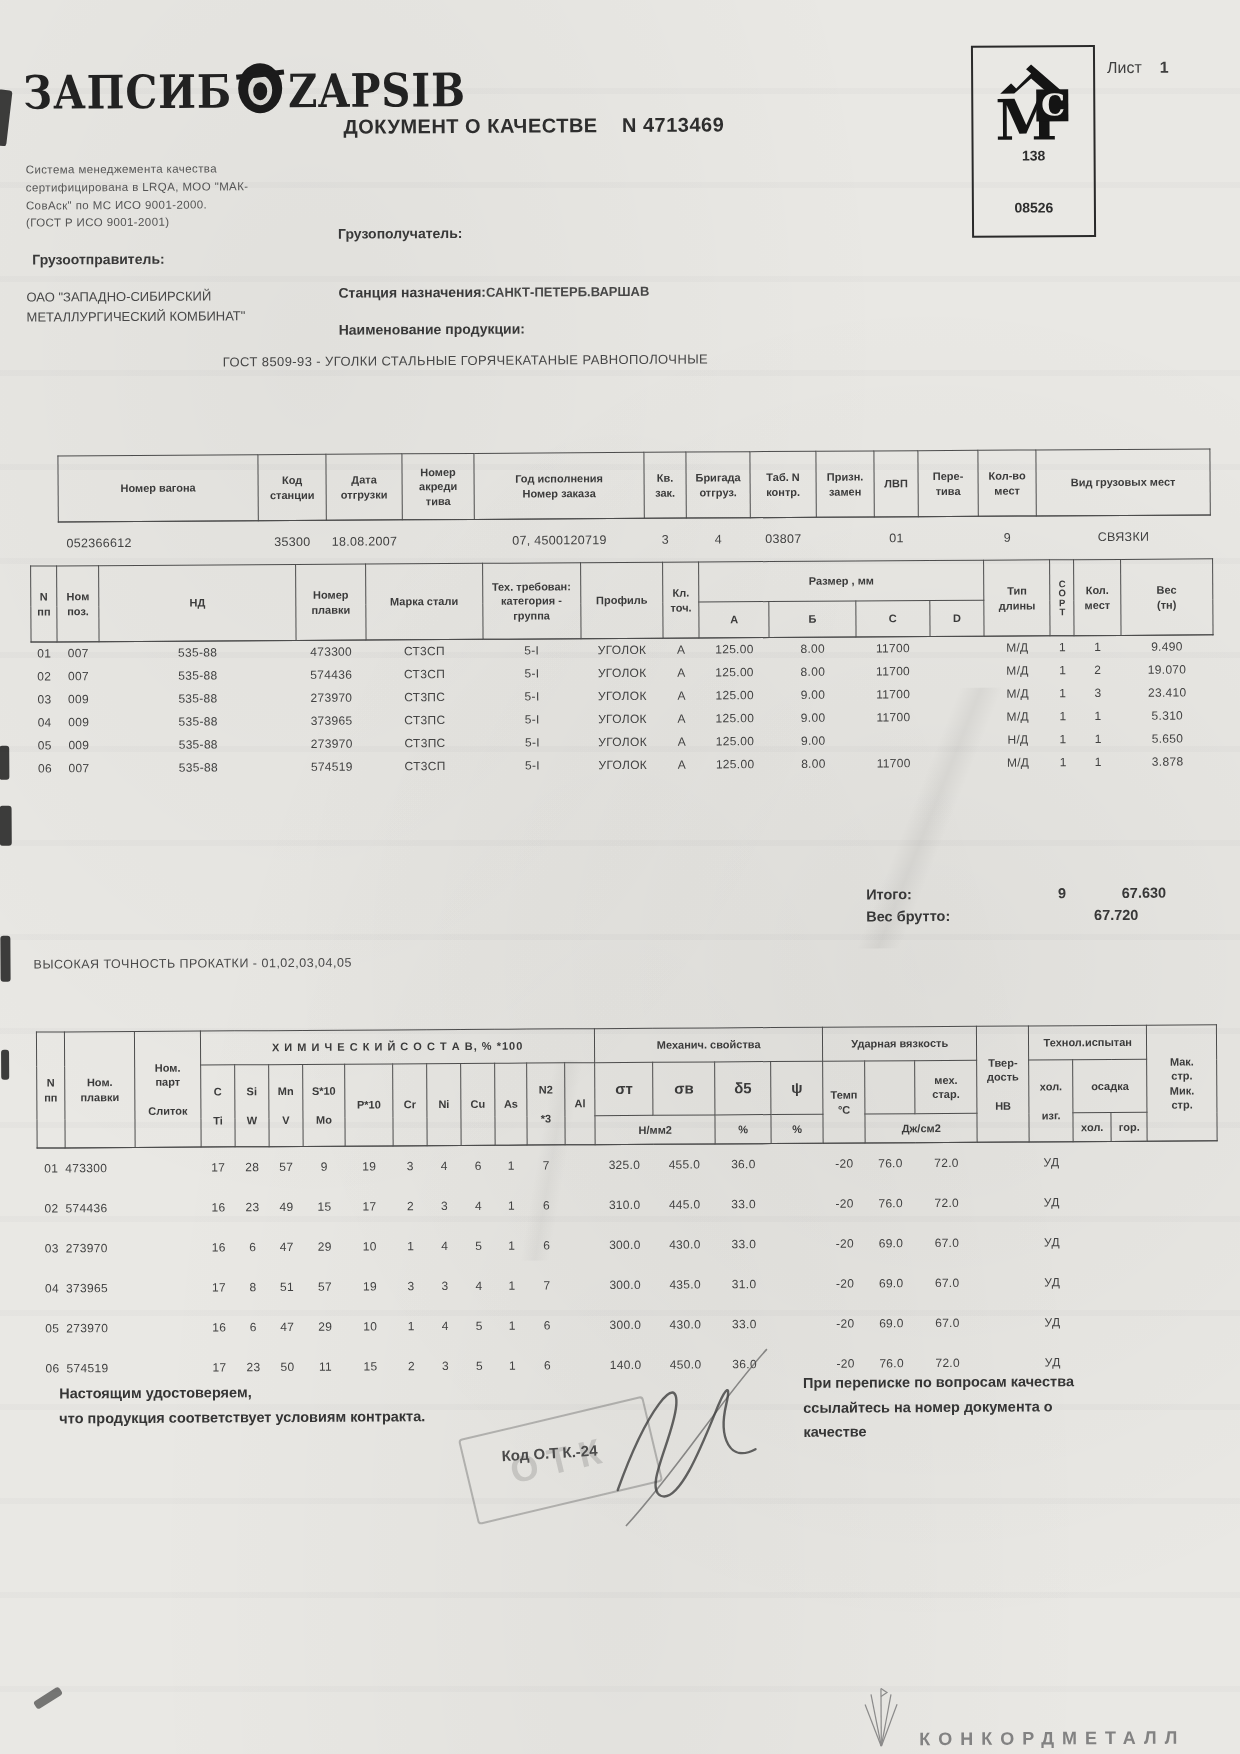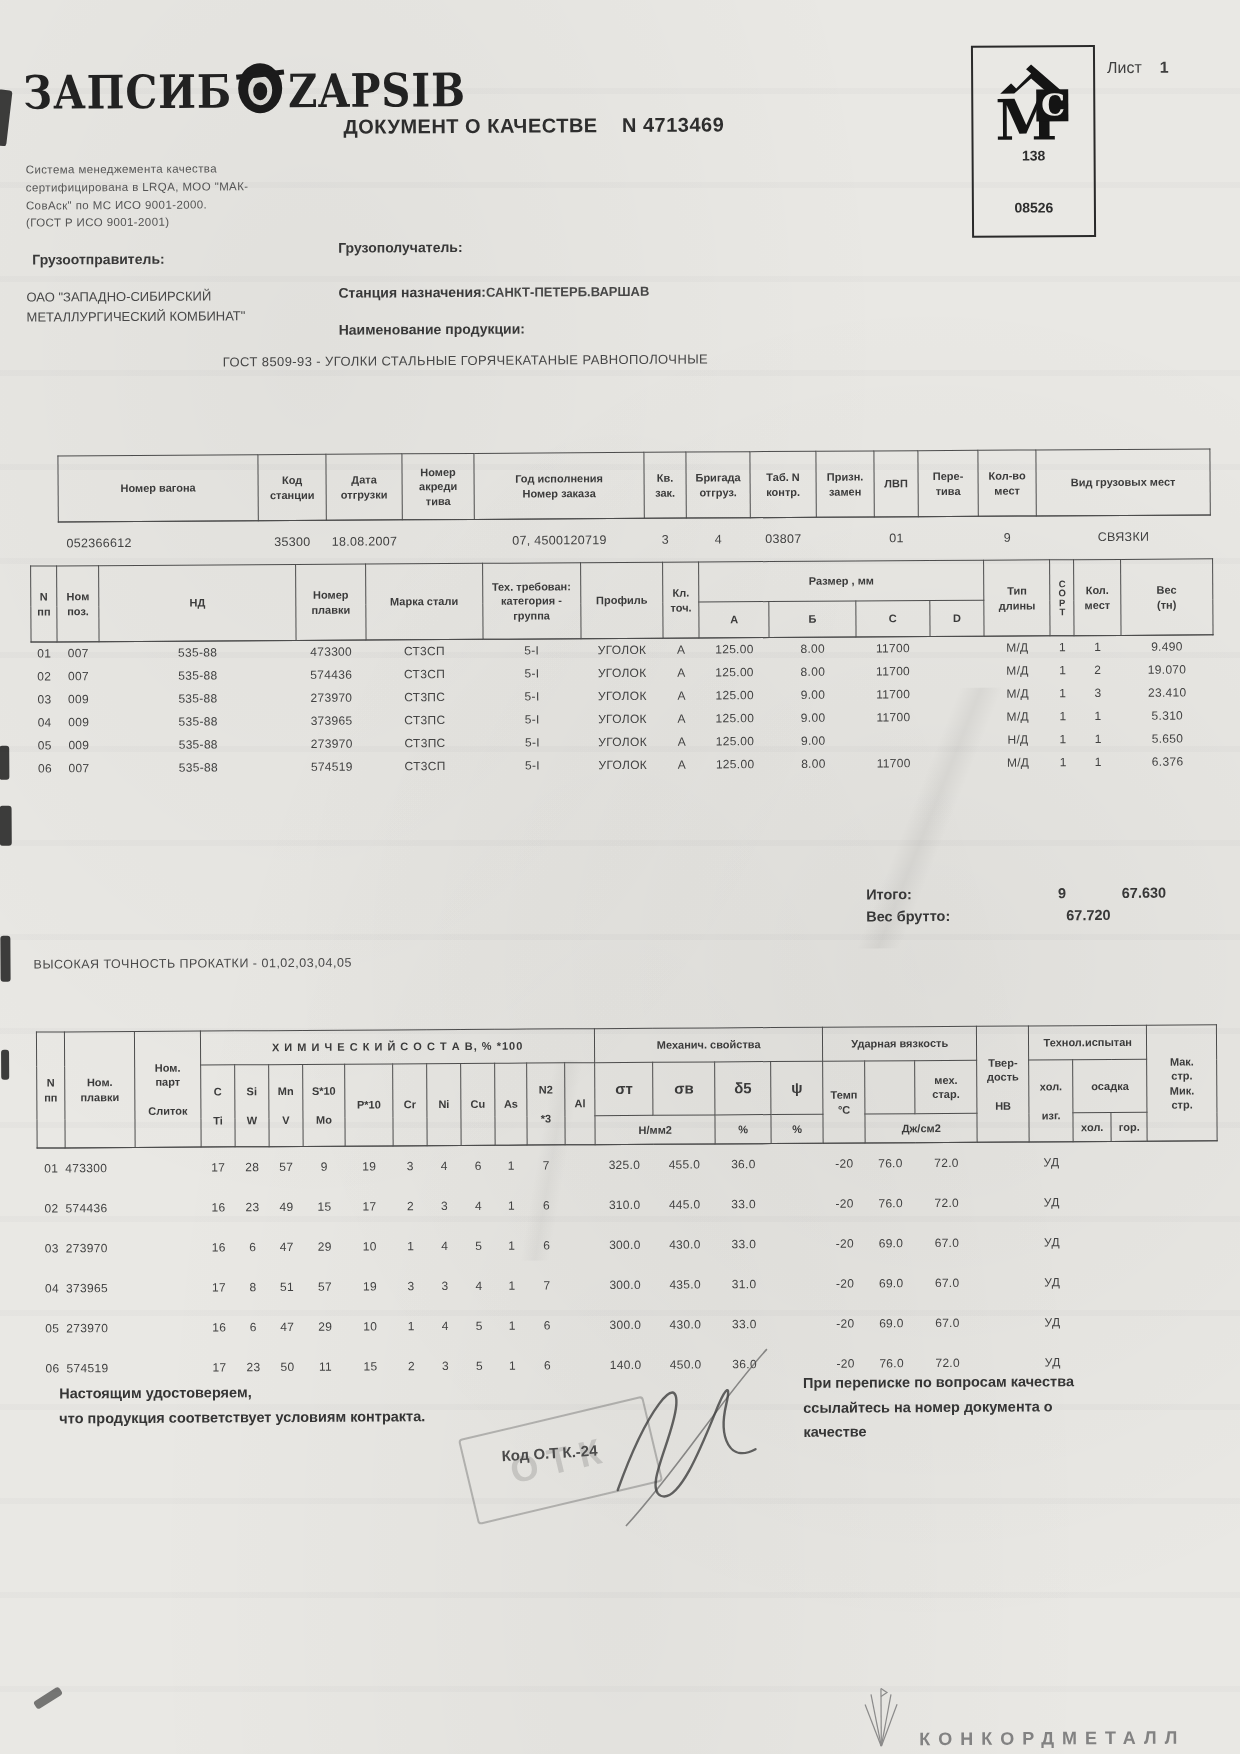"Грузополучатель:" div.abs { top: 238px -> 224px }
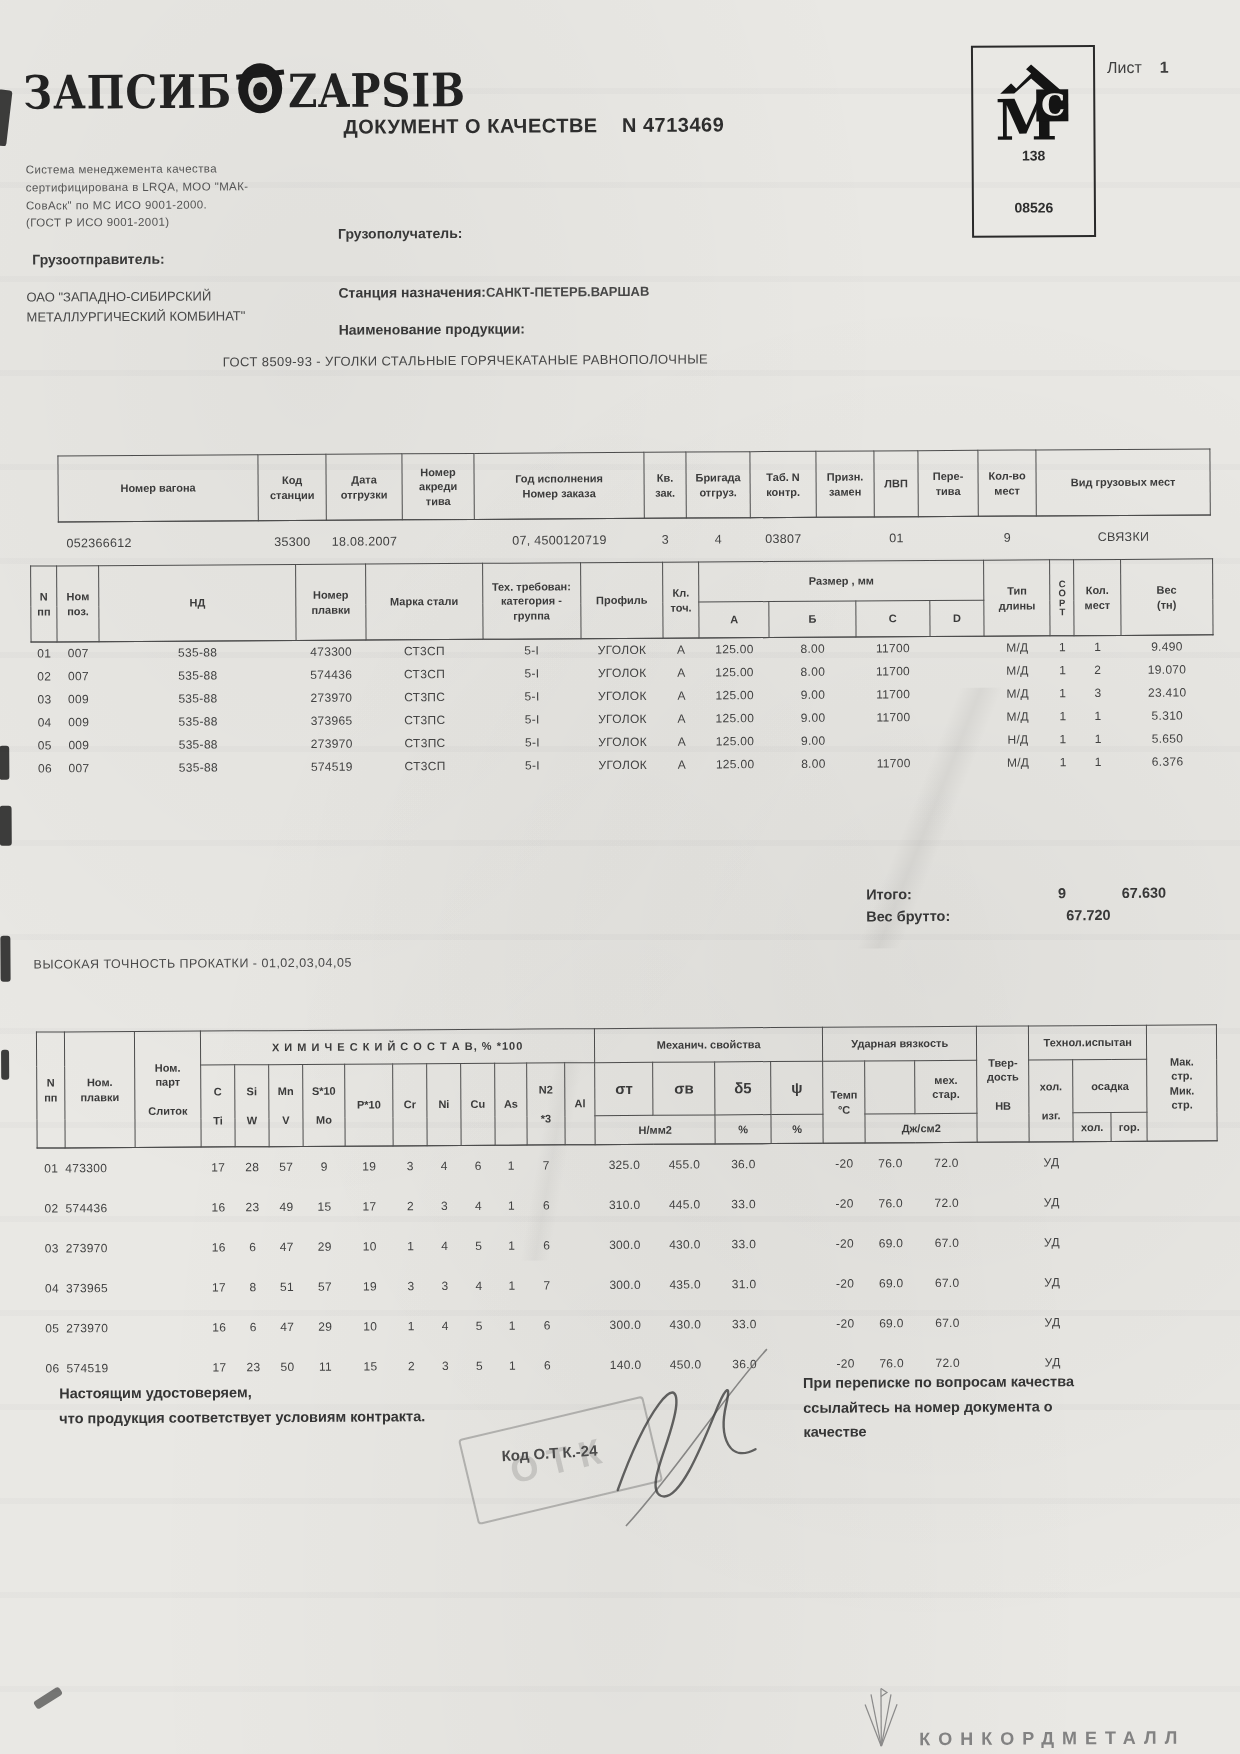"6.376" td { text: 6.376 -> 3.878 }
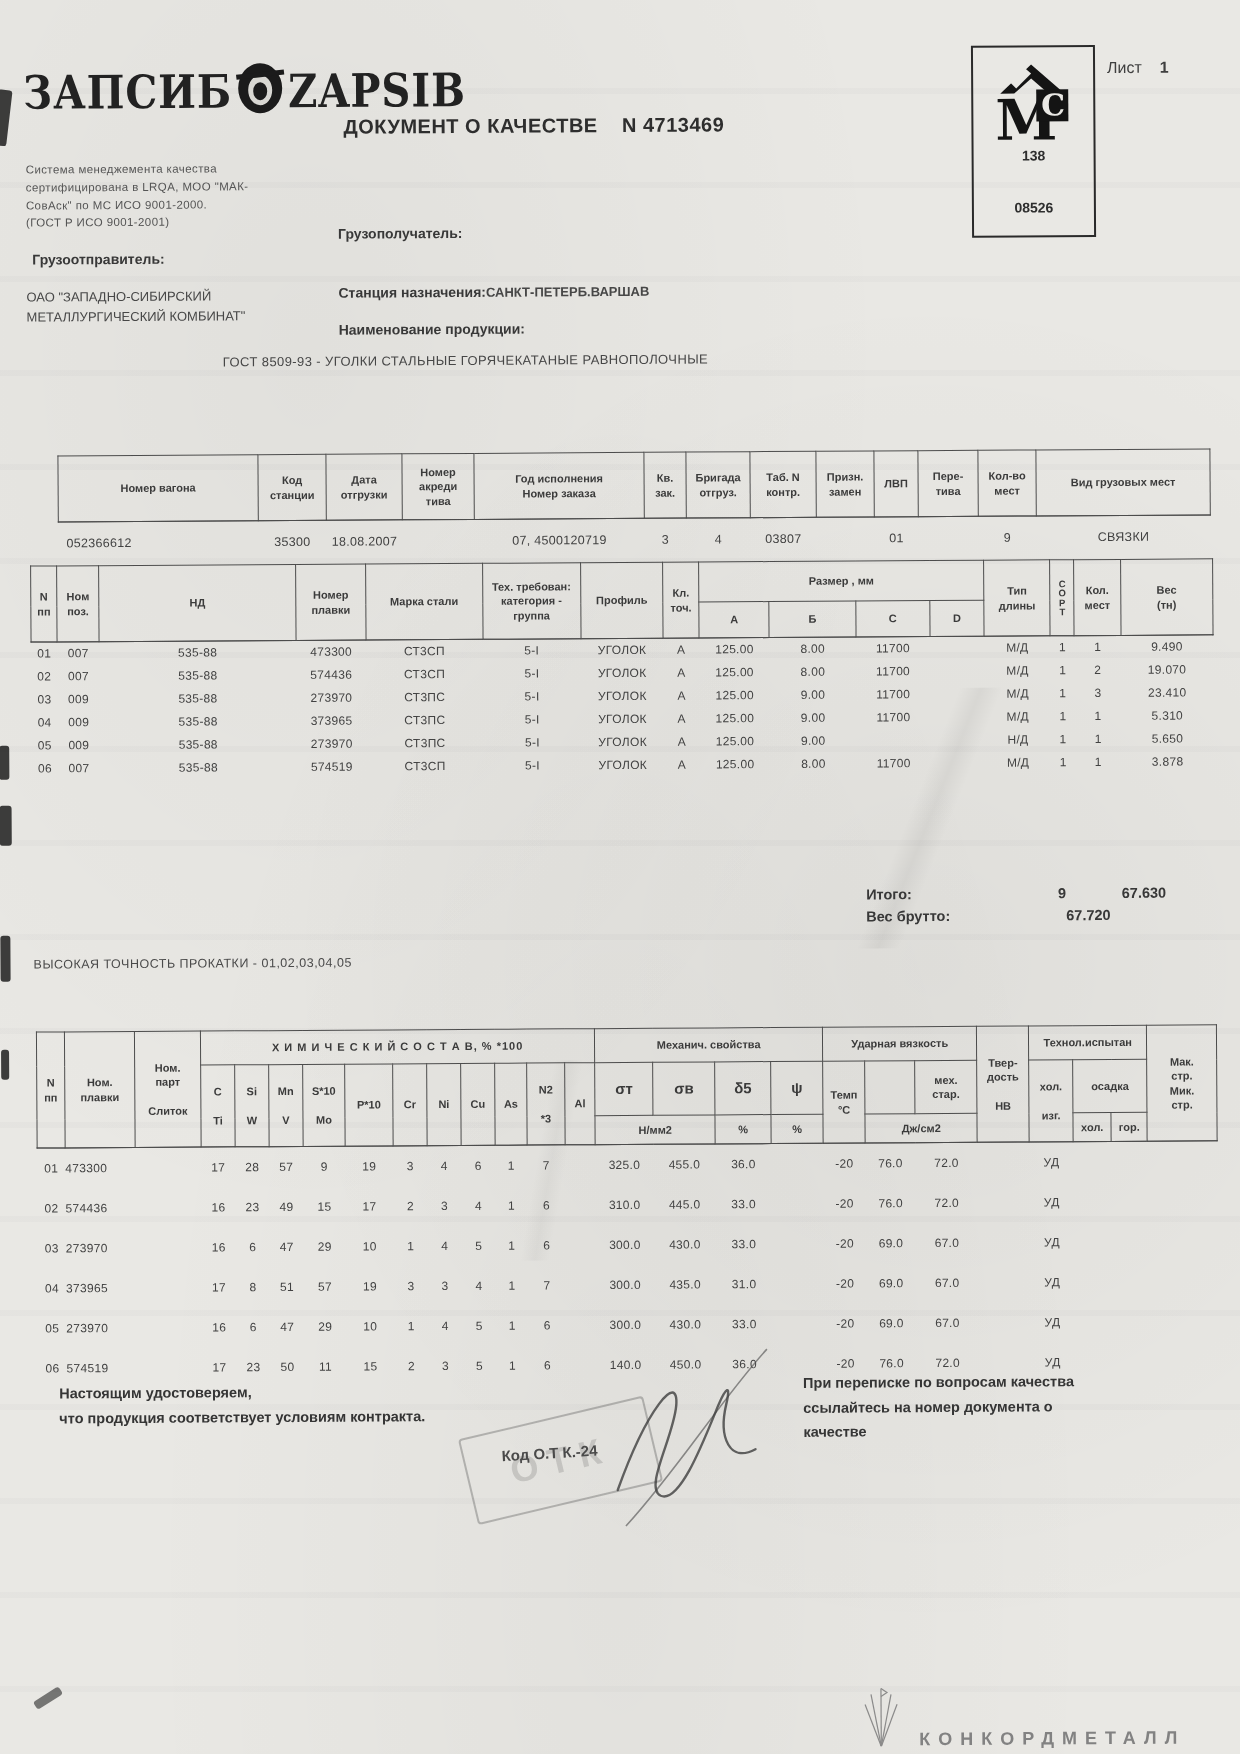"67.720" span { text-align: left -> center }
